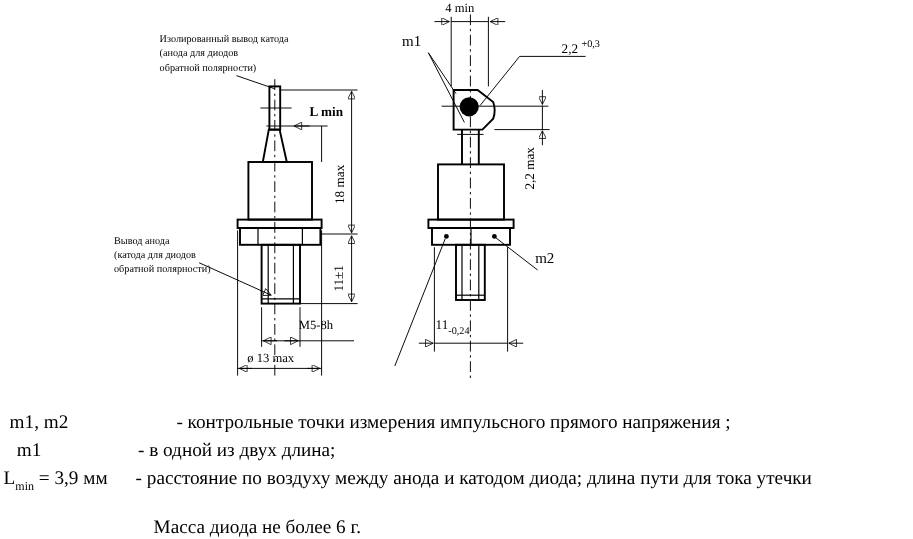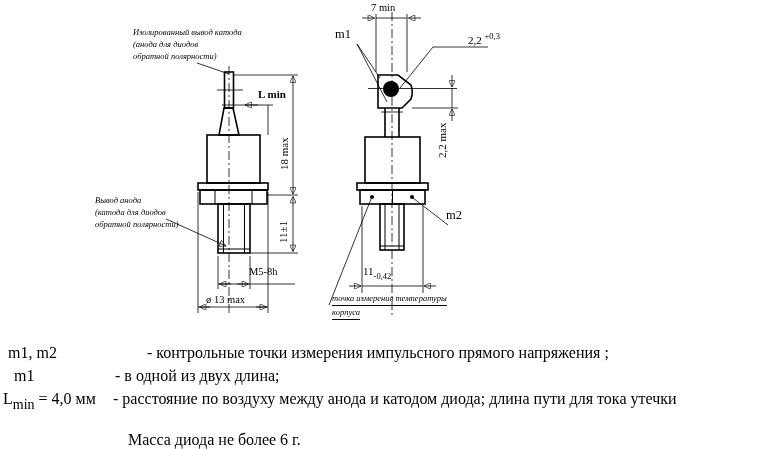"7 min" div.lbl { text: 7 -> 4 }
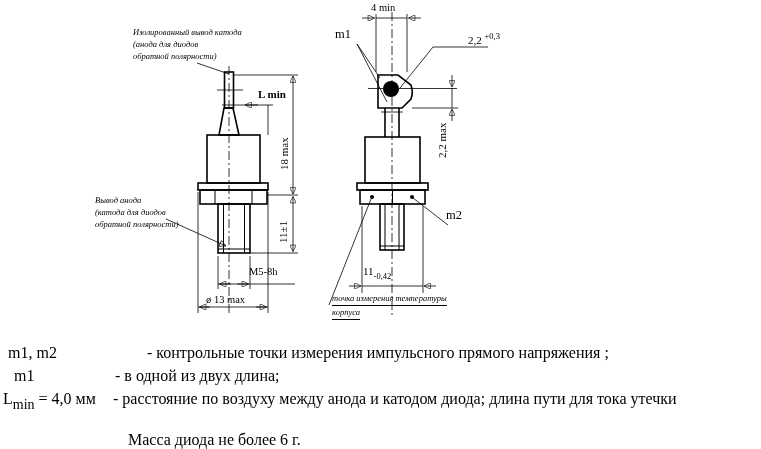"Изолированный вывод катода" .s8 { font-style: italic -> none }
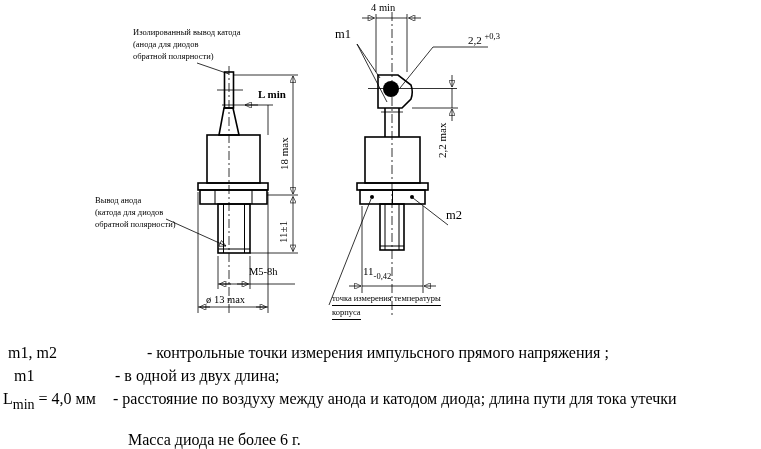"-0,42" span.subt { text: -0,42 -> -0,24 }
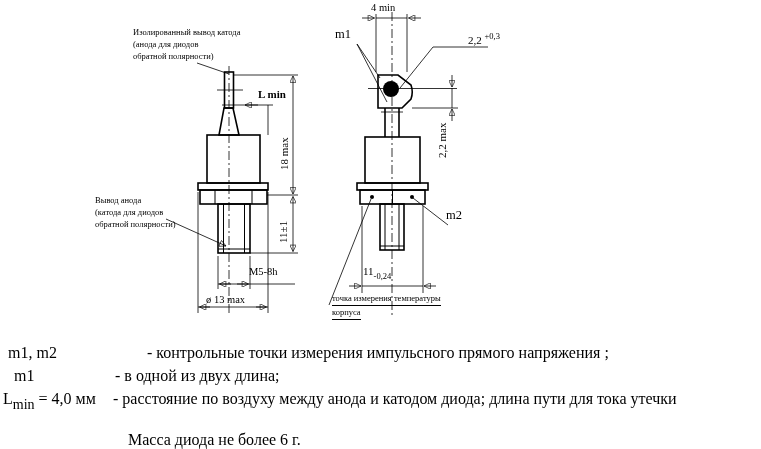"точка измерения температуры" div.lbl { html: <div> <div><span>точка измерения температуры</span></div> <div><span>корпуса</span></div> </div> -> none }
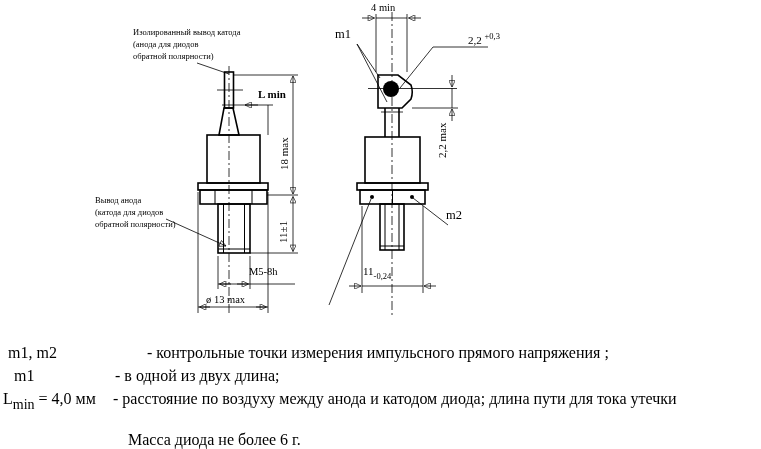"min" .nsub { font-size: 14px -> 10px }
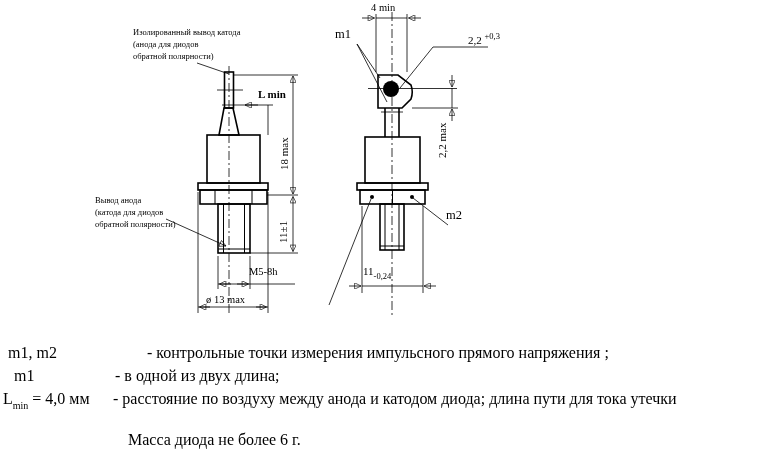"= 4,0 мм" span { text: 4,0 -> 3,9 }
